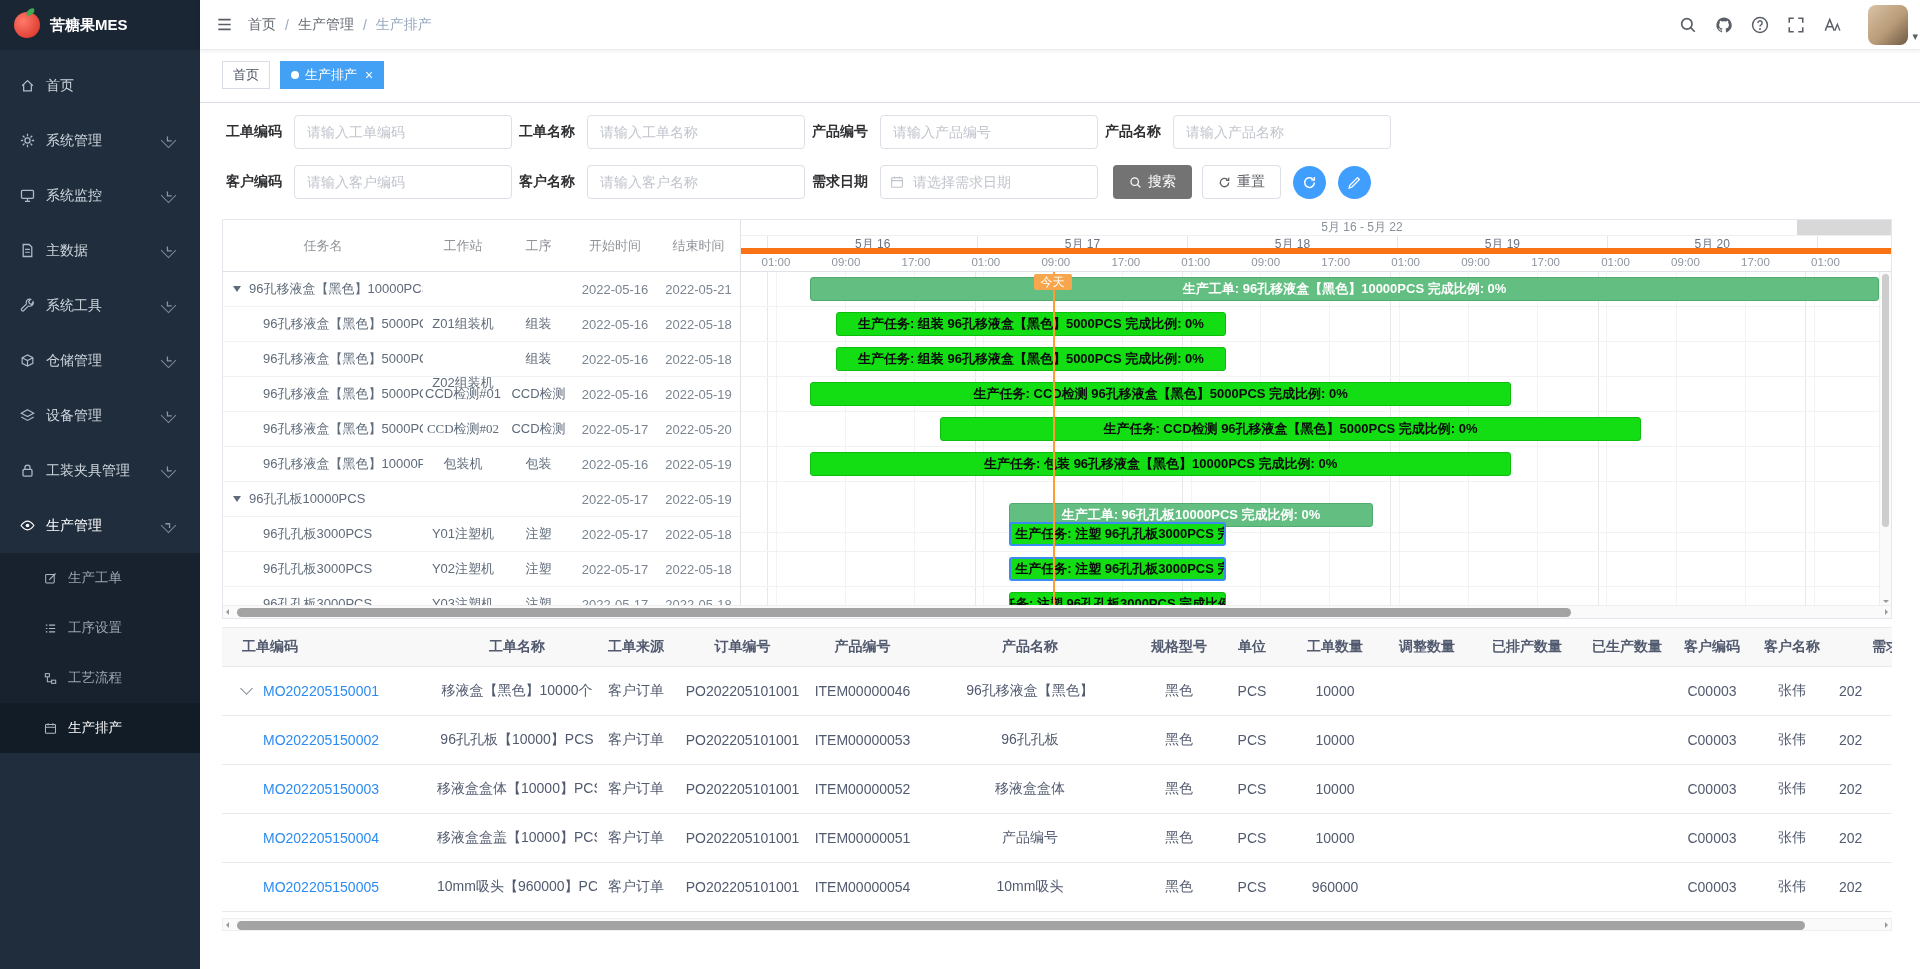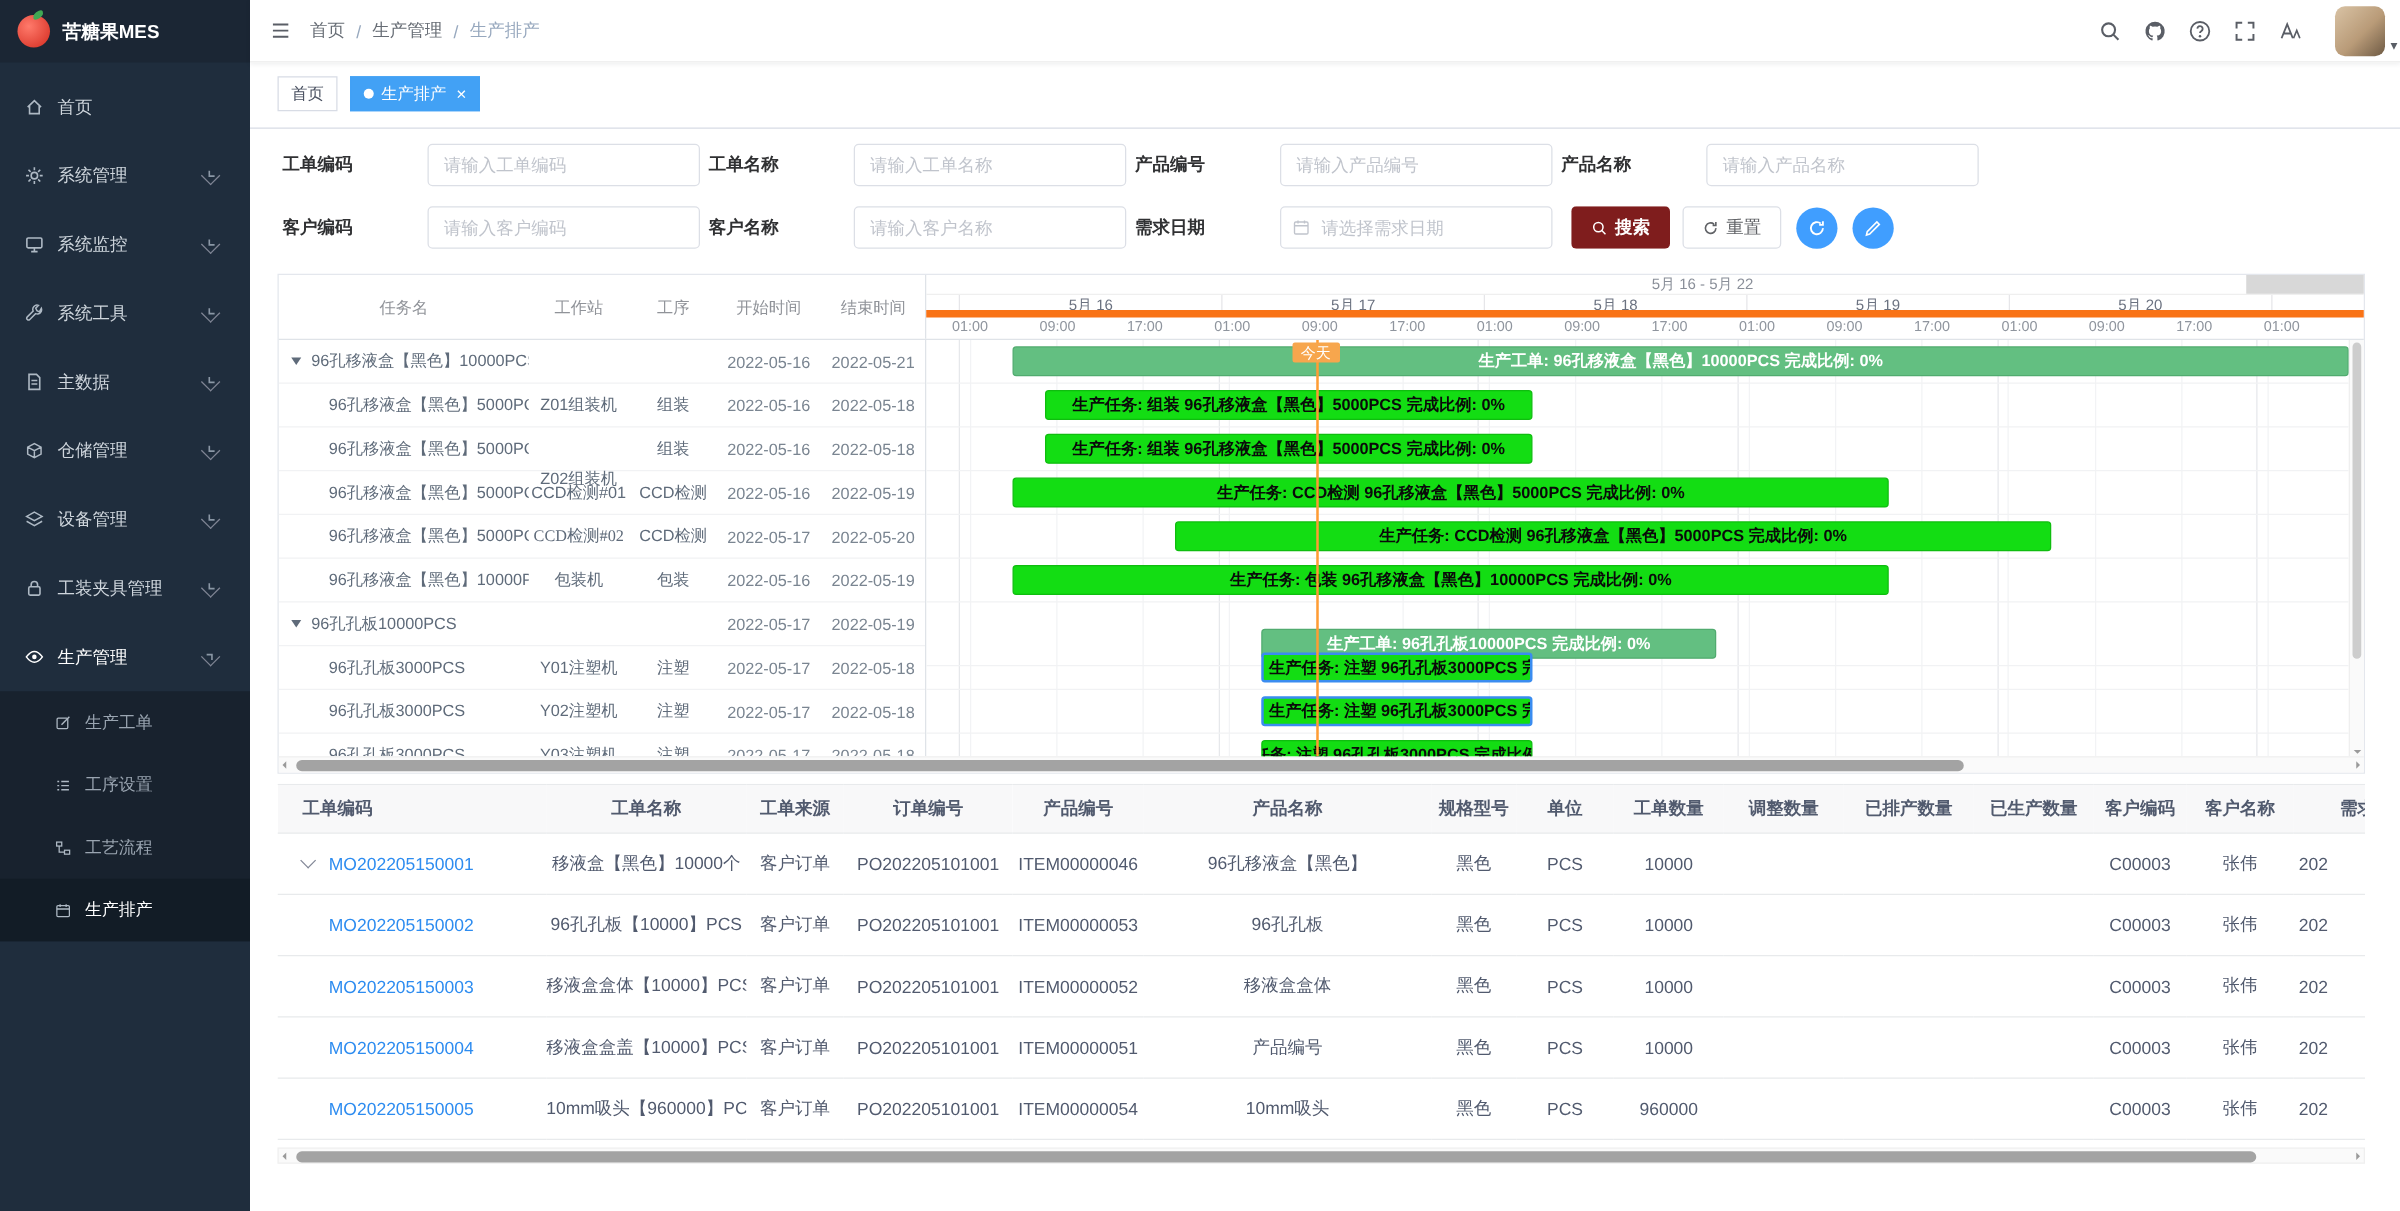"请输入工单编码" .iwrap { margin-left: 48px -> none }
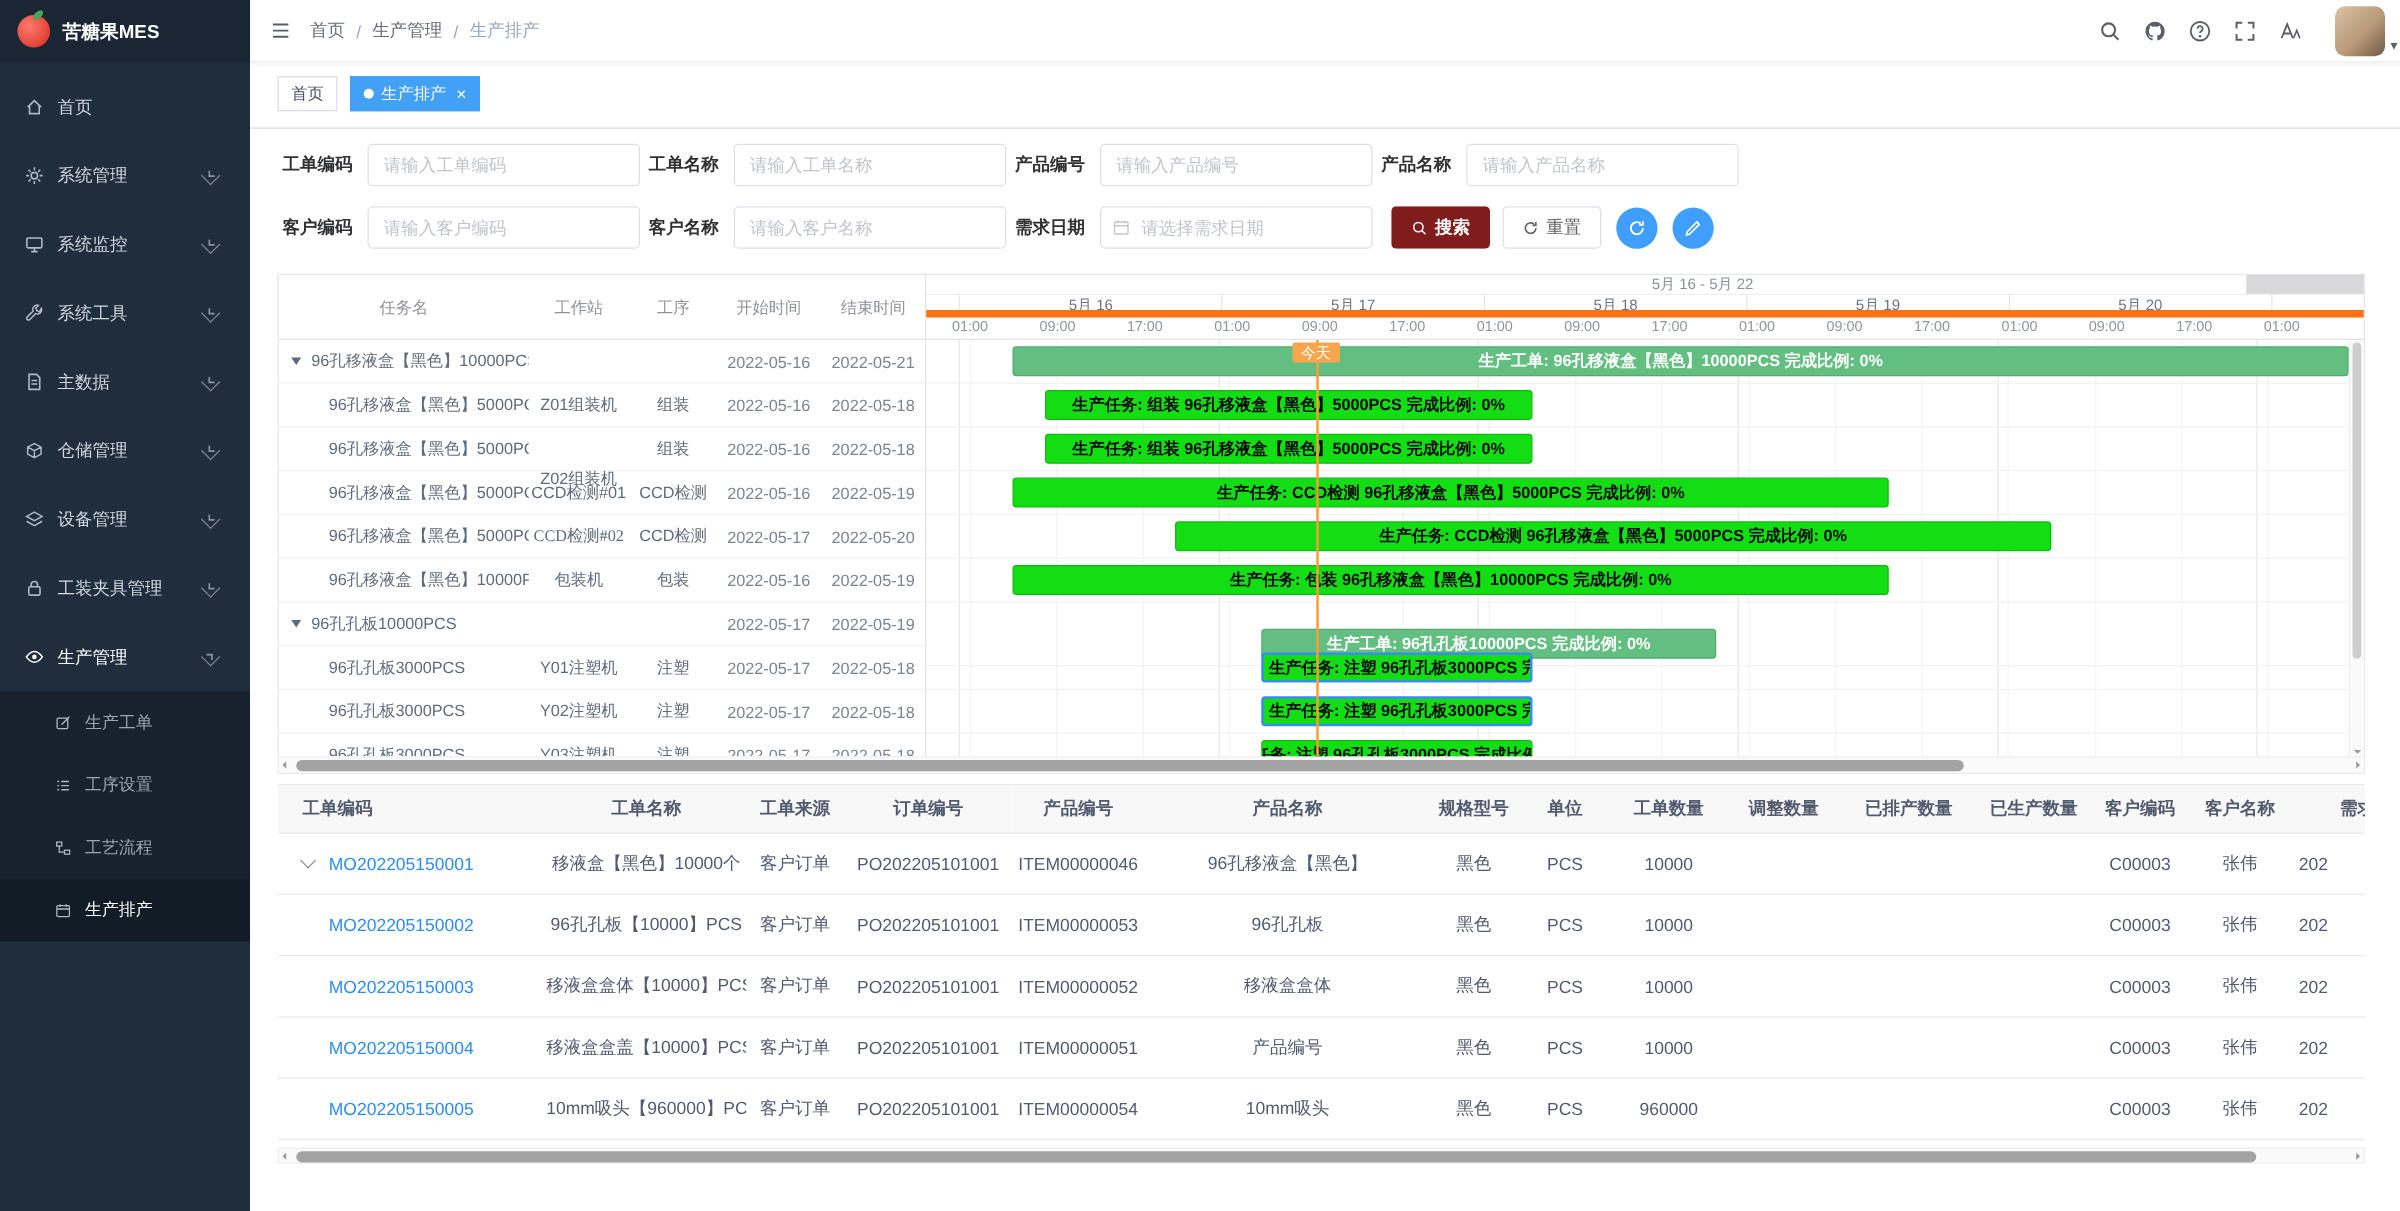"搜索" .btn-primary { background: #7f1d1d -> #737373; font-weight: bold -> none }
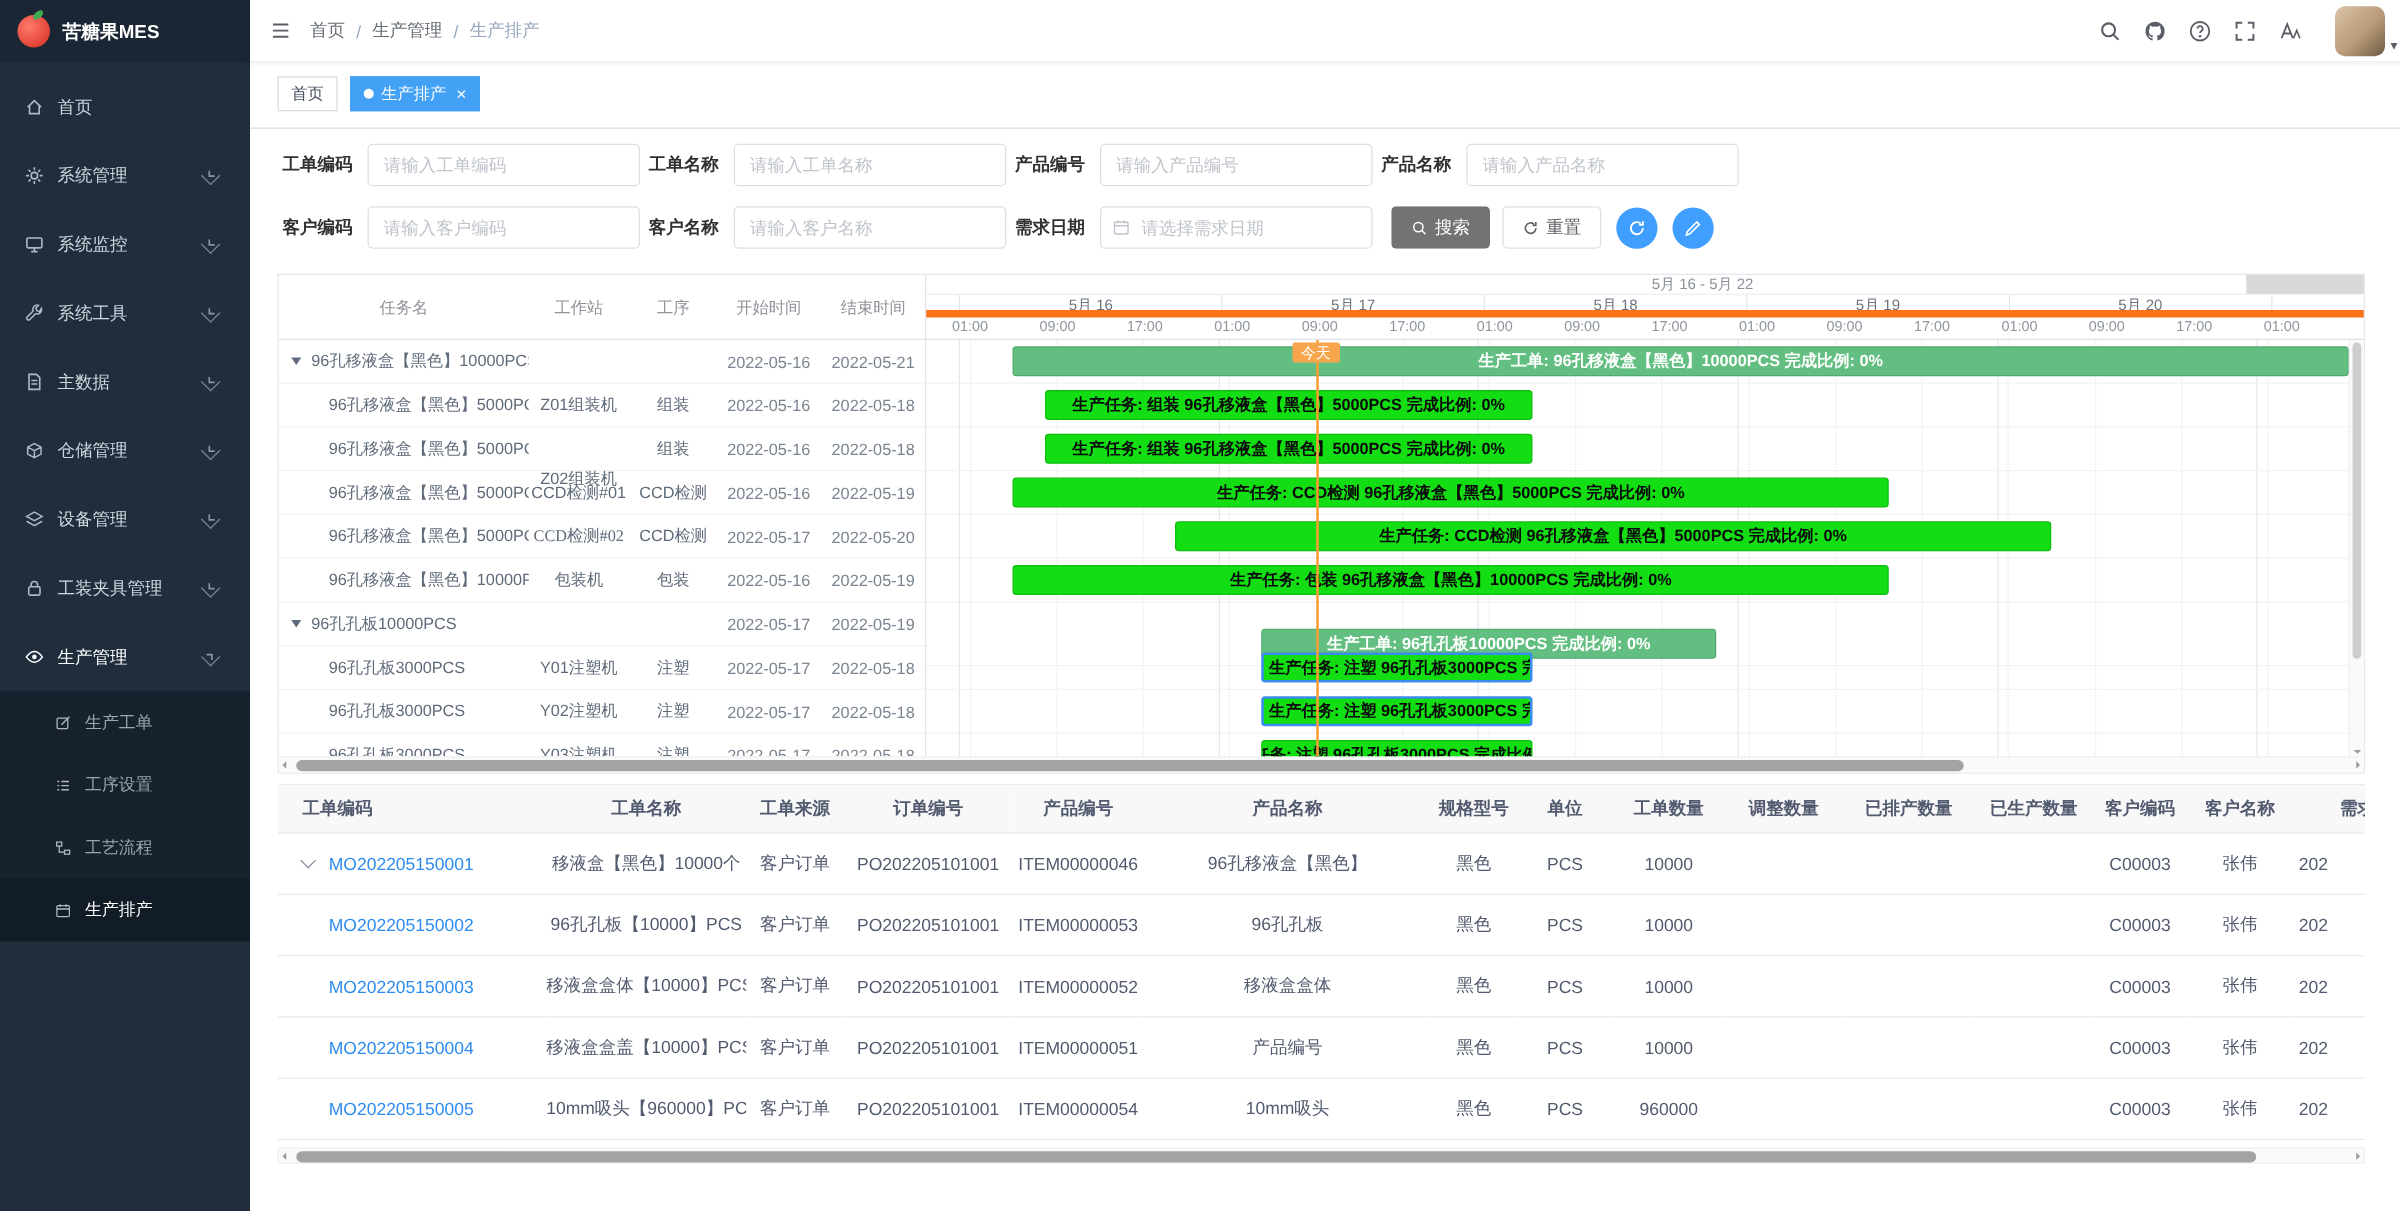"系统工具" div.menu-item { order: before "主数据" -> after "主数据" }
